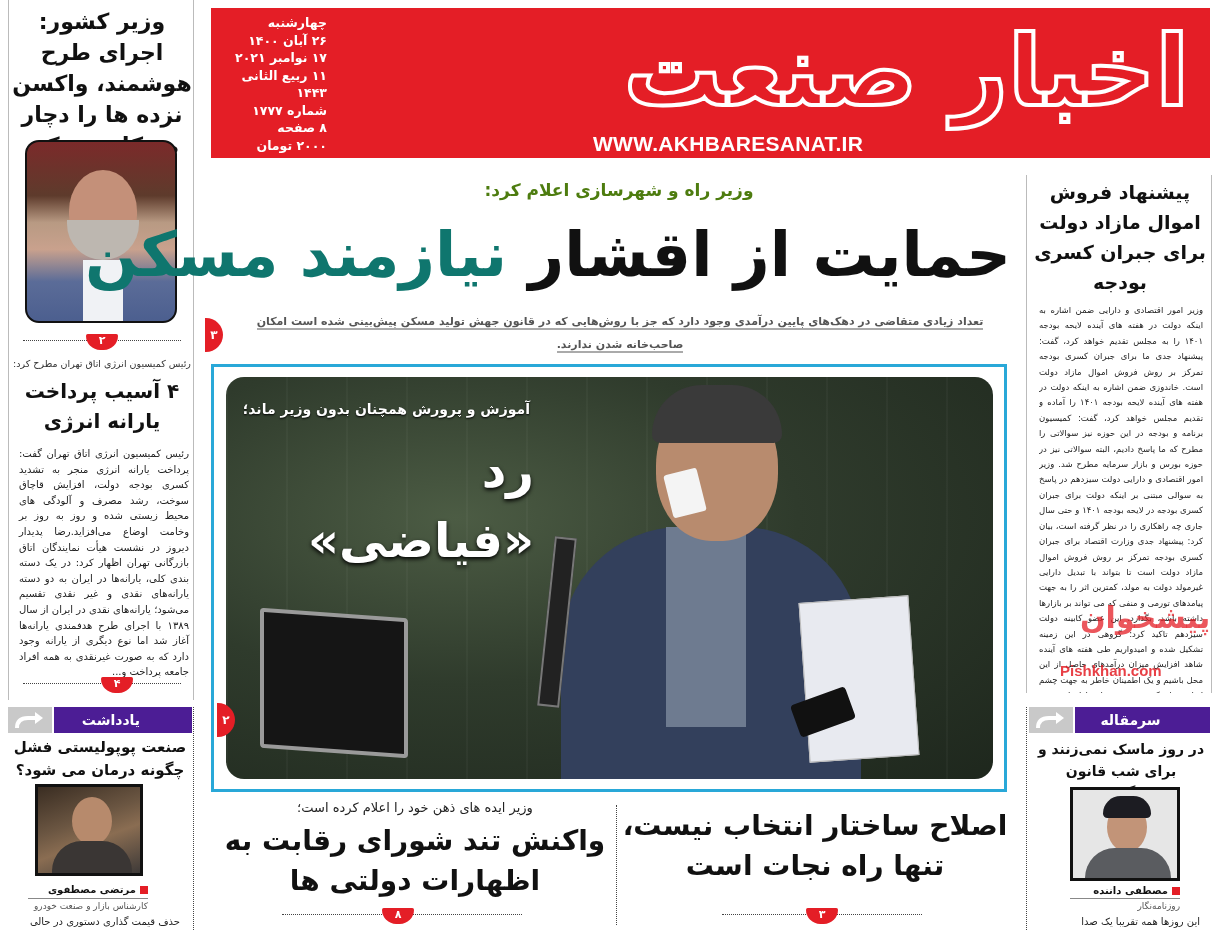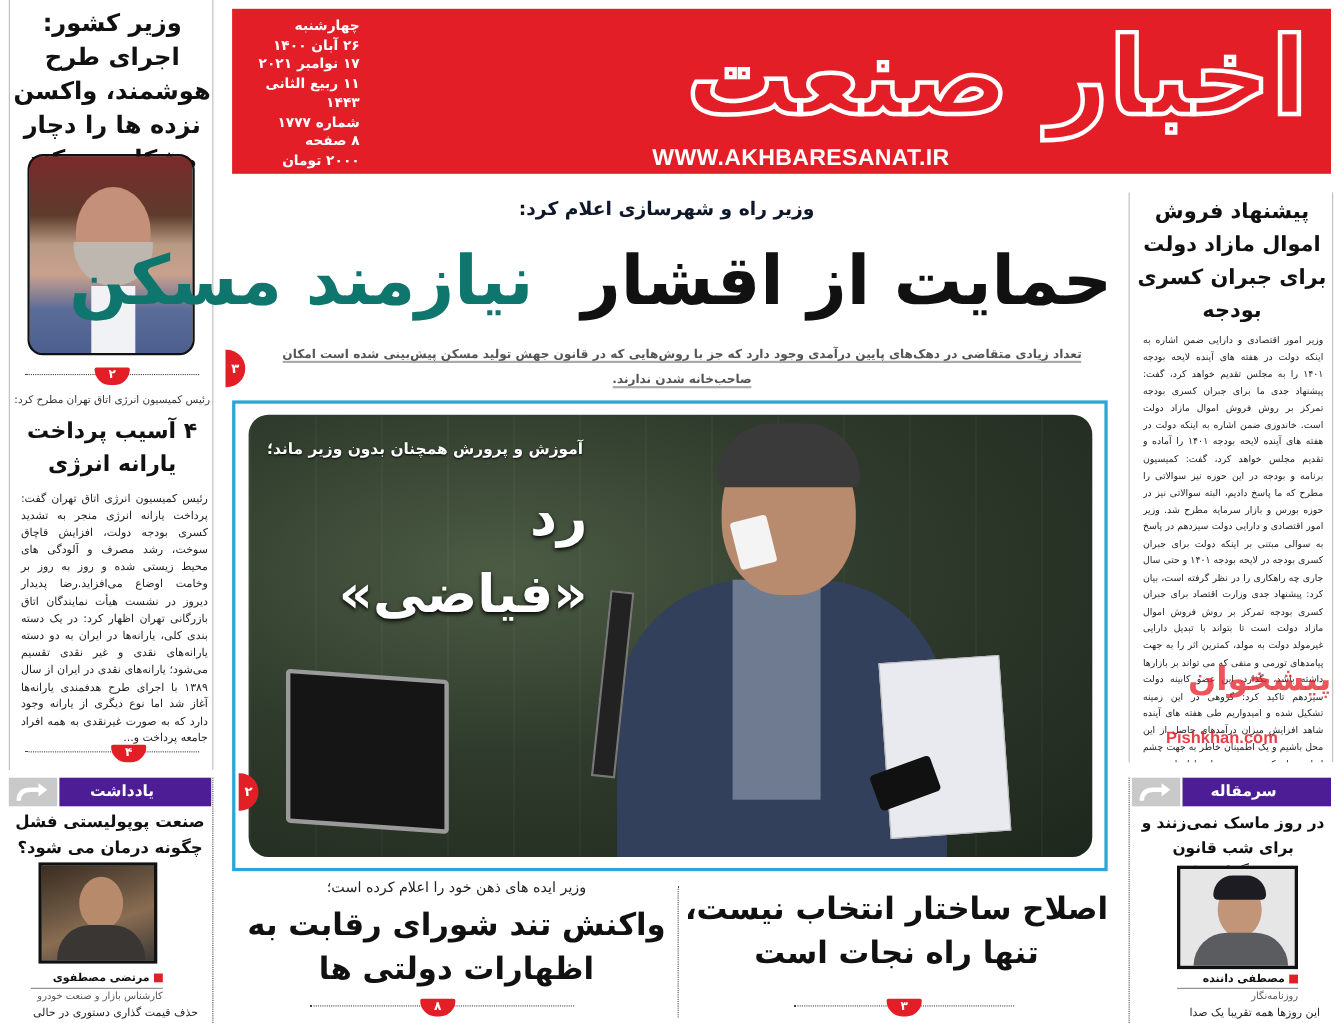"وزیر راه و شهرسازی اعلام" .kicker-main { color: #0f172a -> #4d7c0f; left: 211px -> 224px }
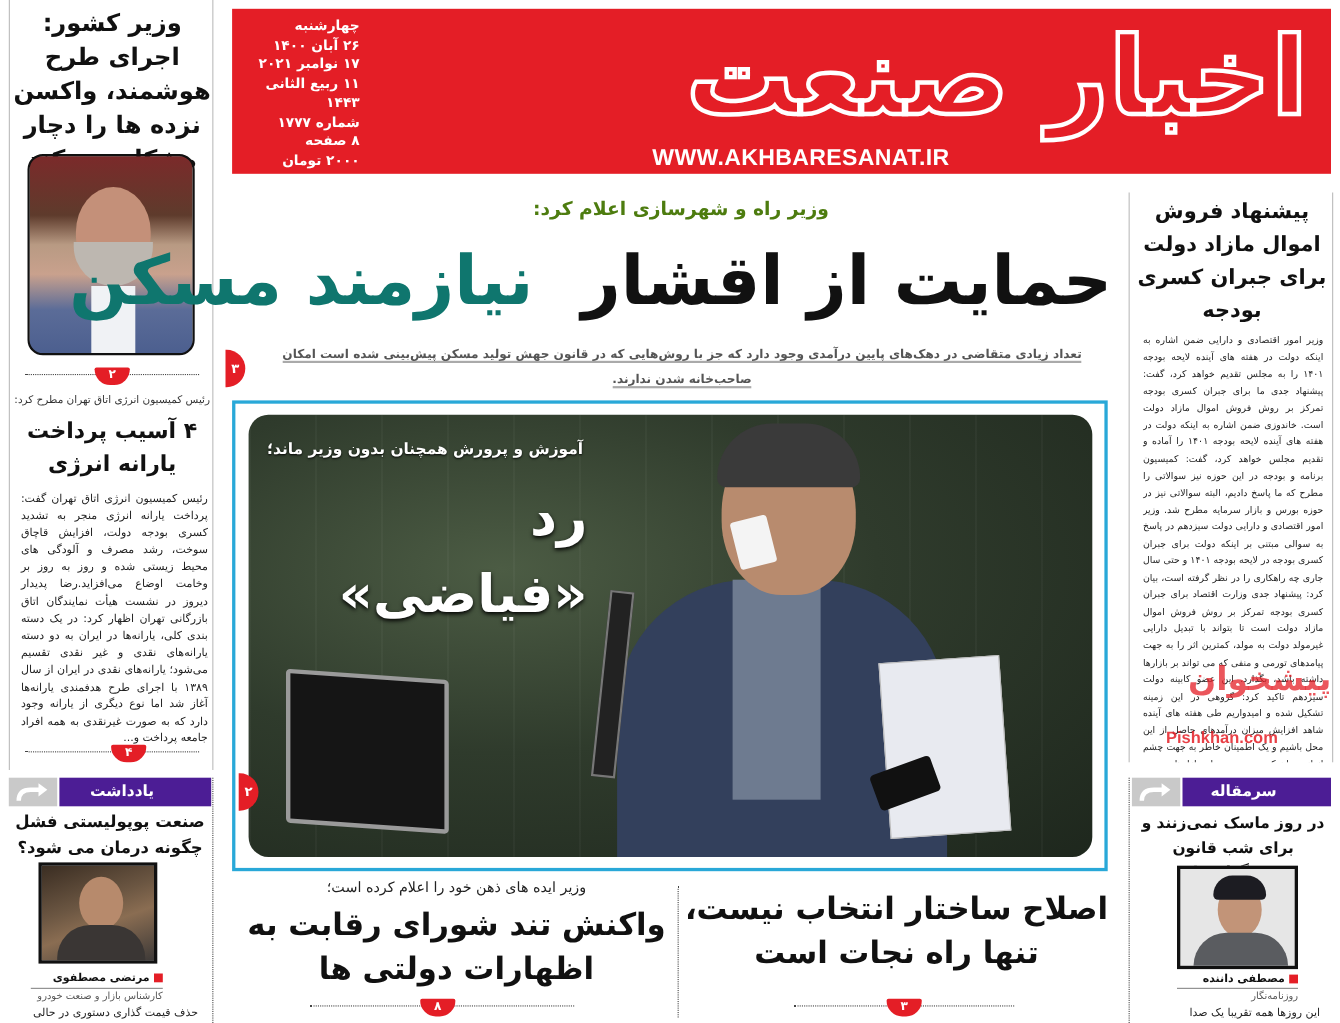"حمایت از اقشار" .main-headline .black { margin-left: 22px -> none }
